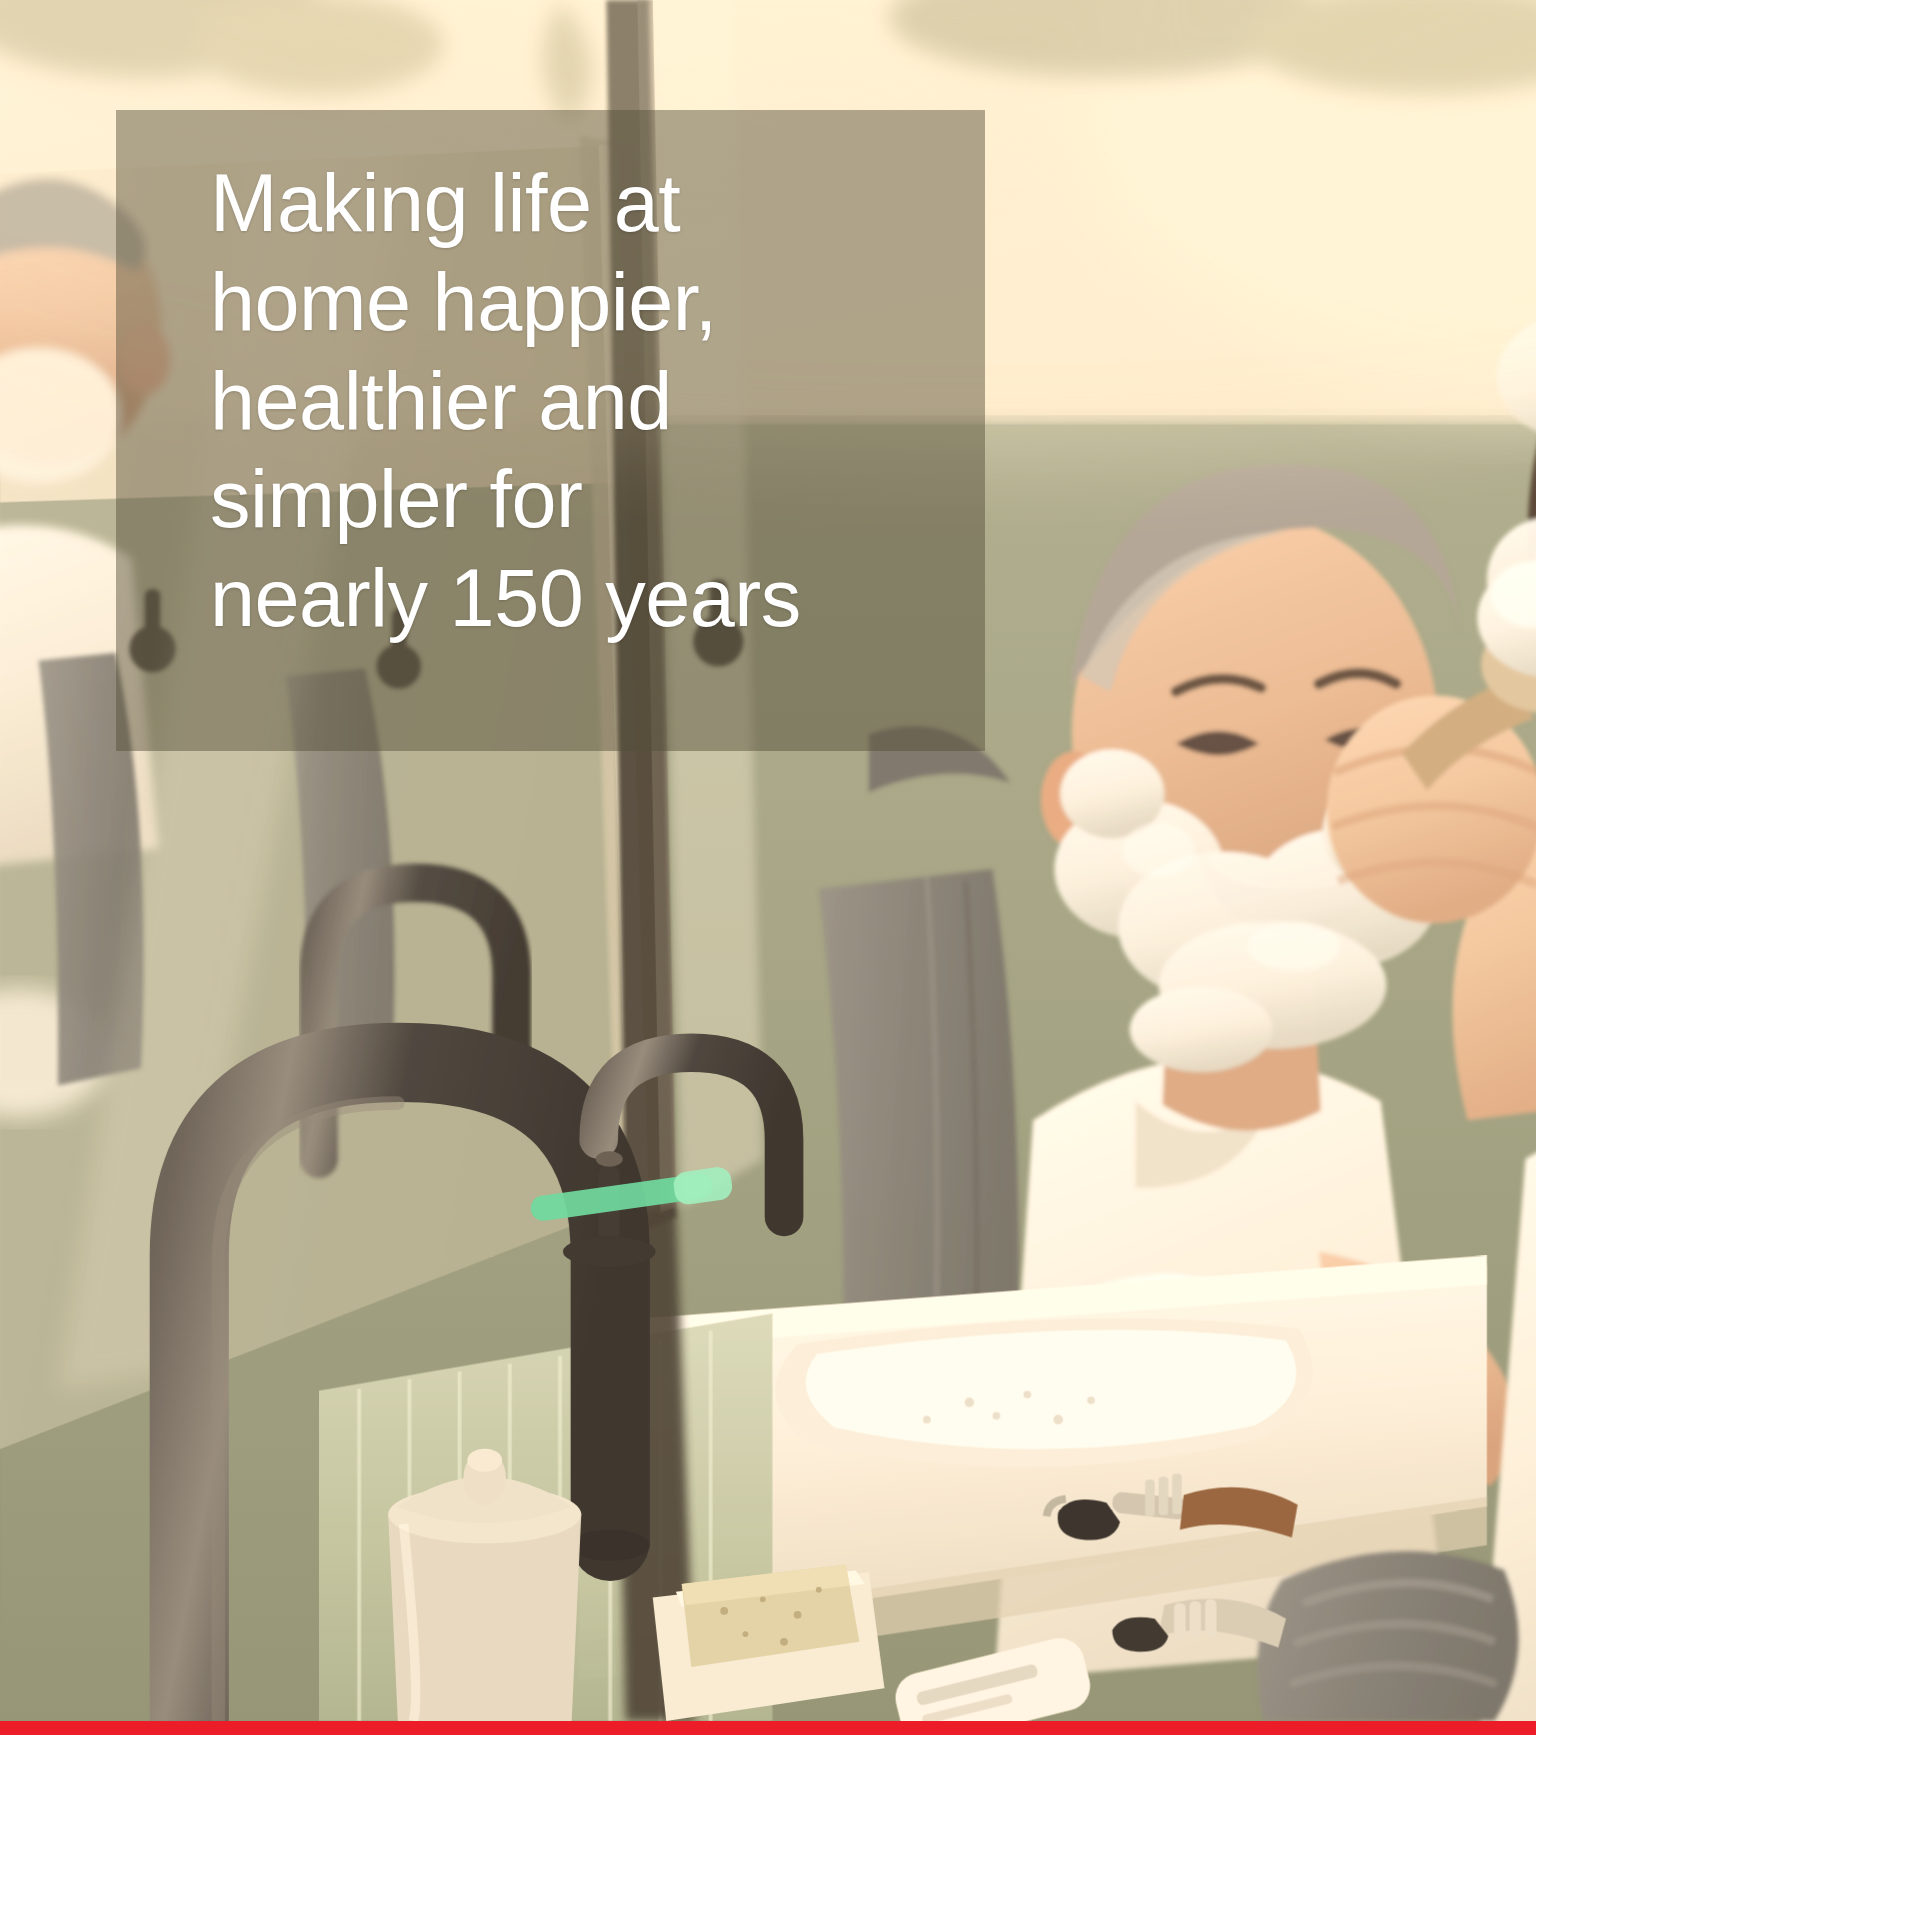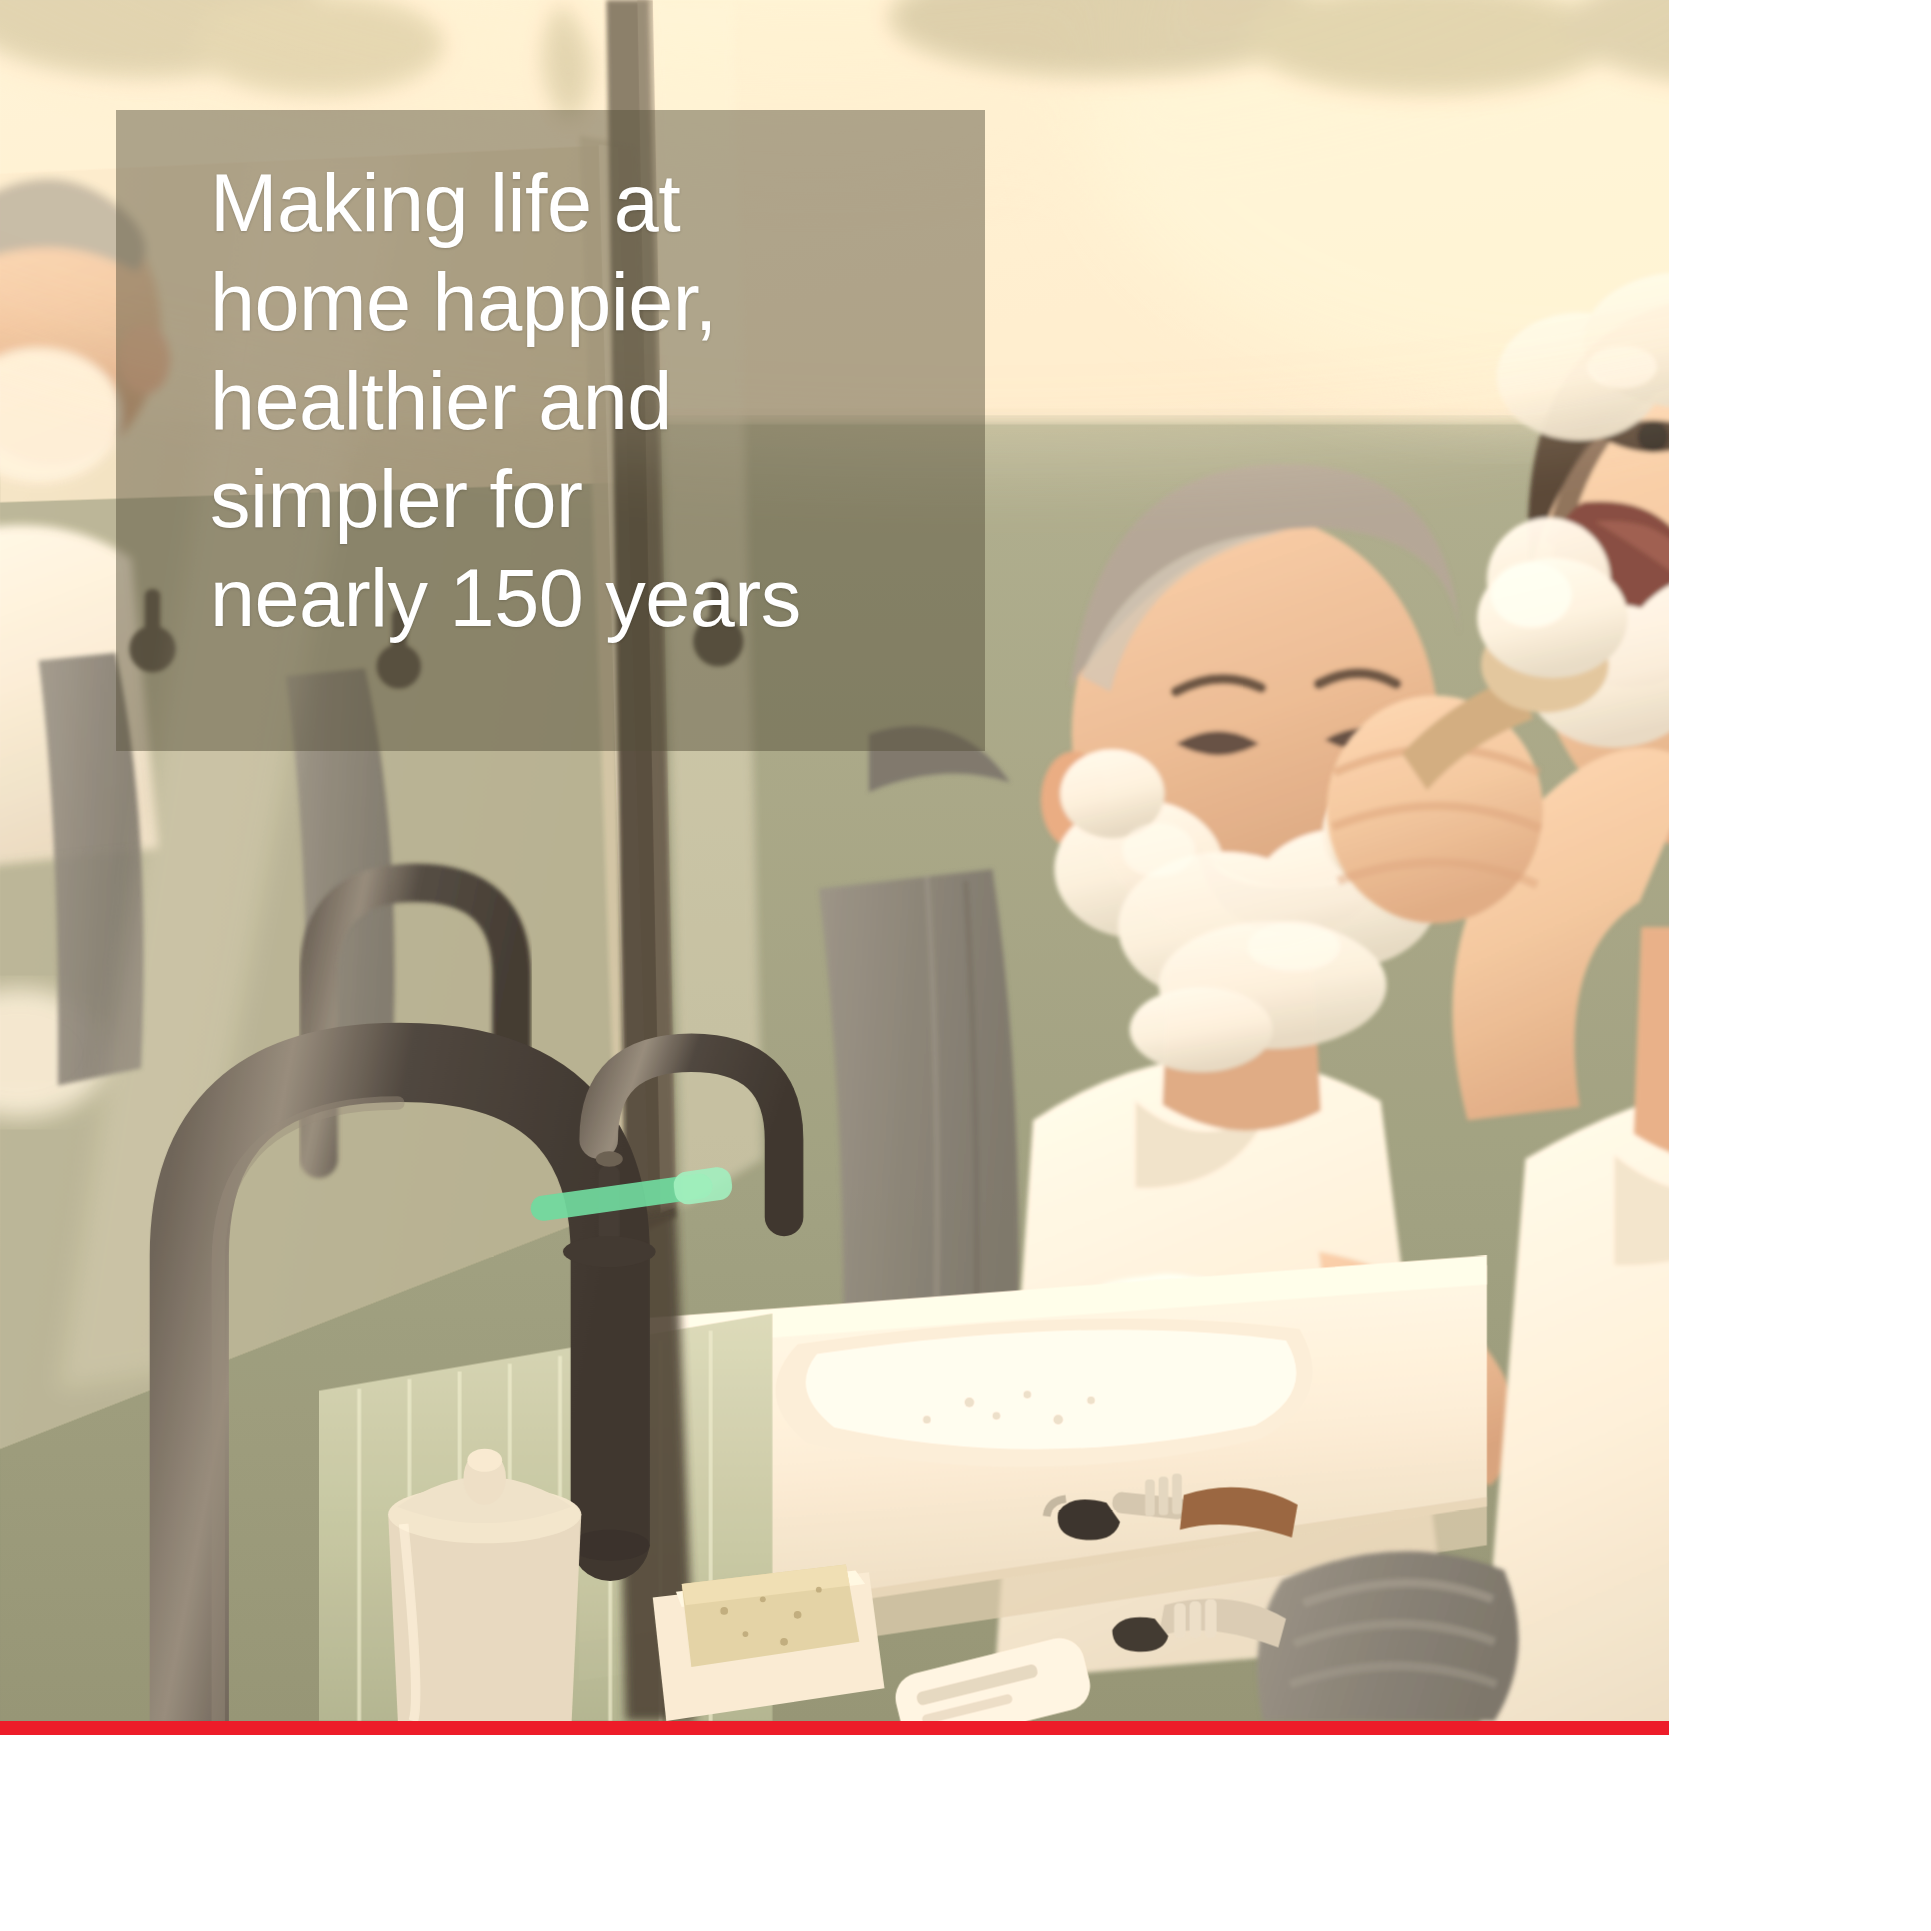"Making life at" #stage { width: 1669px -> 1536px }
